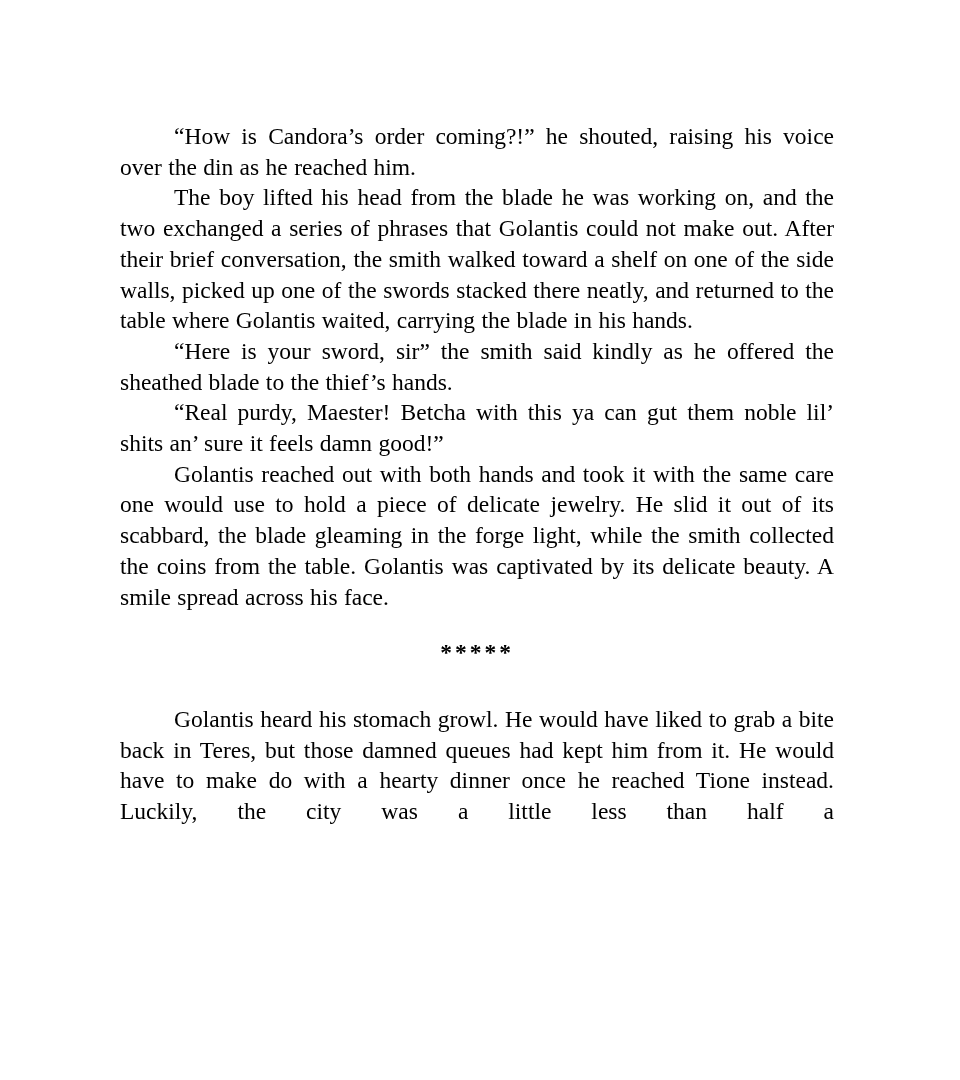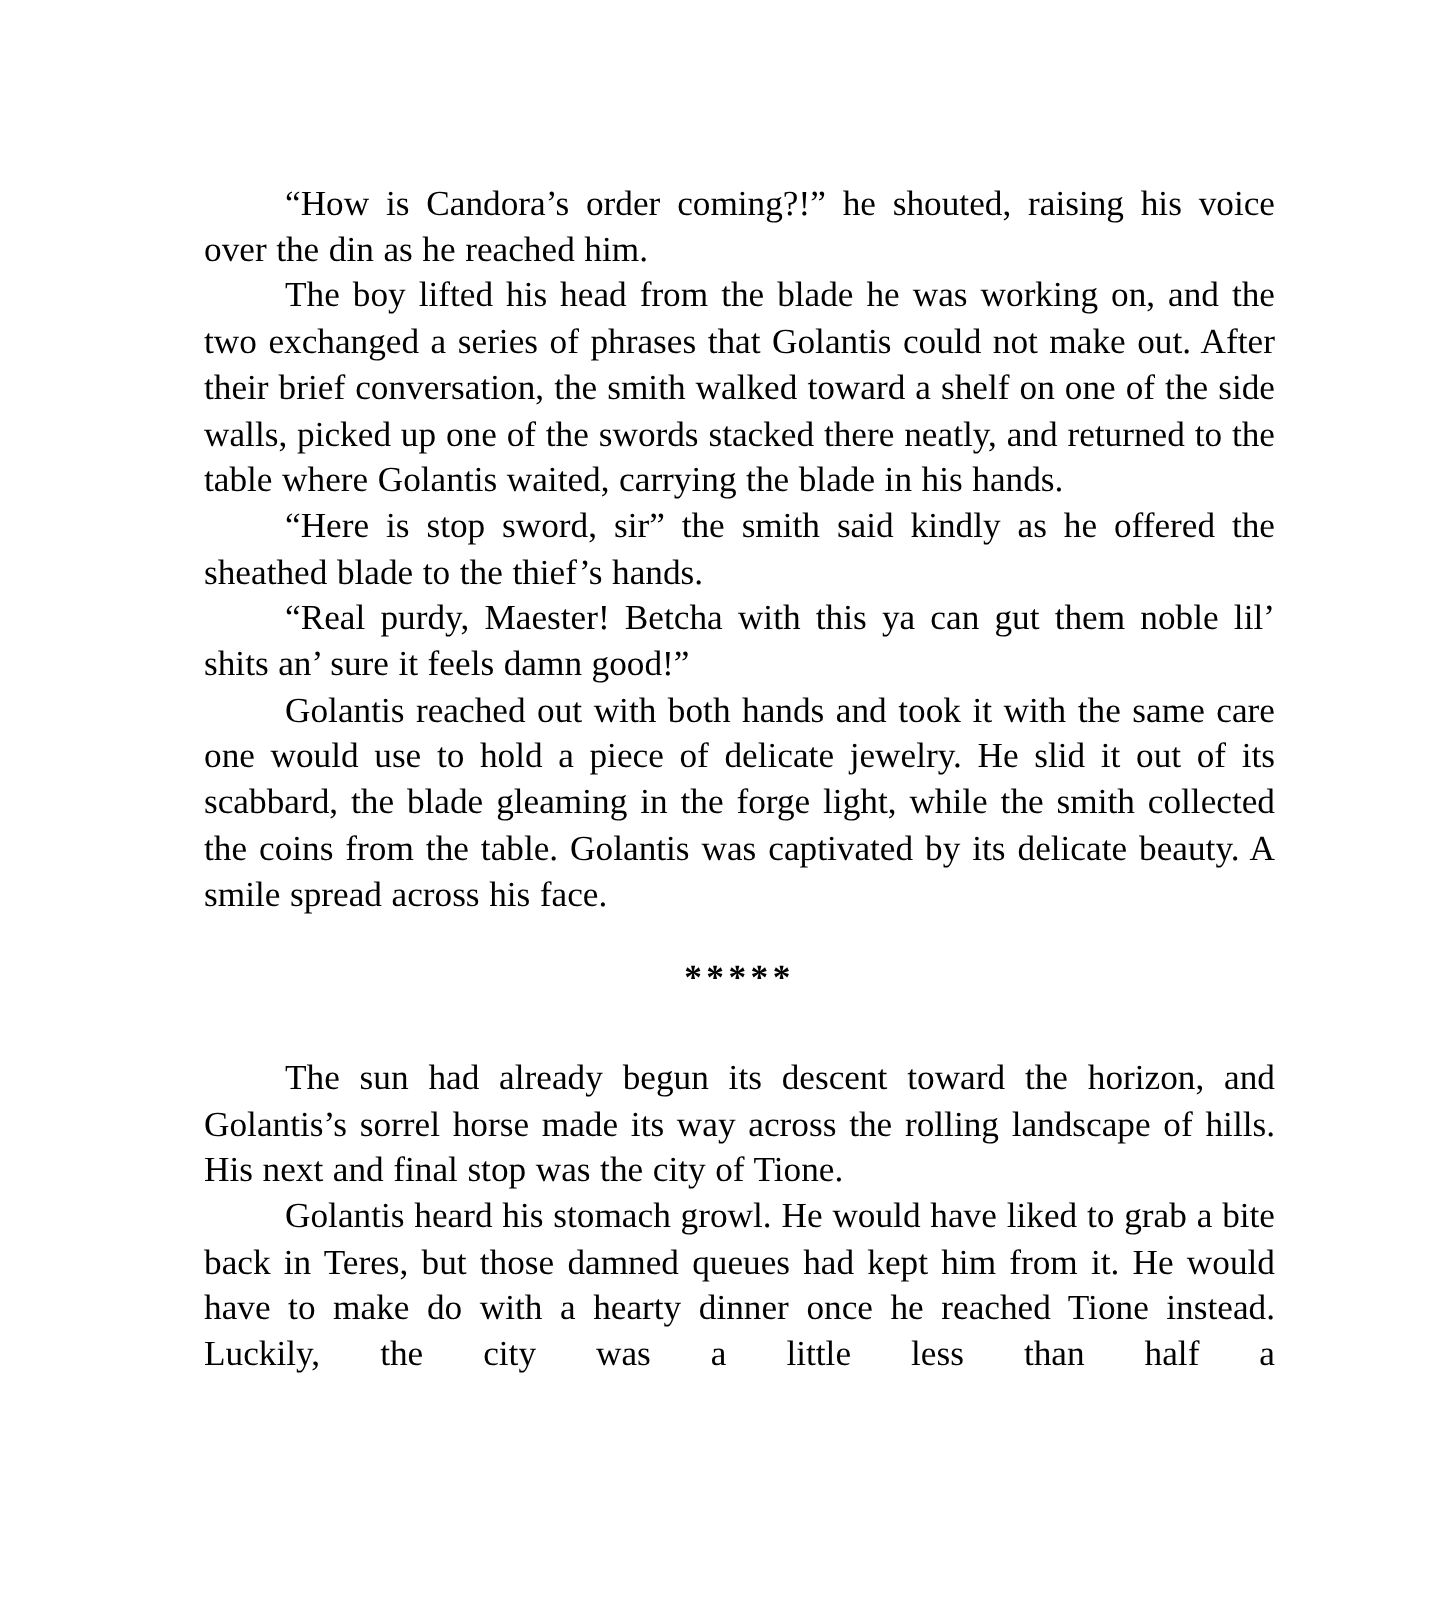"“How is Candora’s order coming?!”" .page { left: 136px -> 120px }
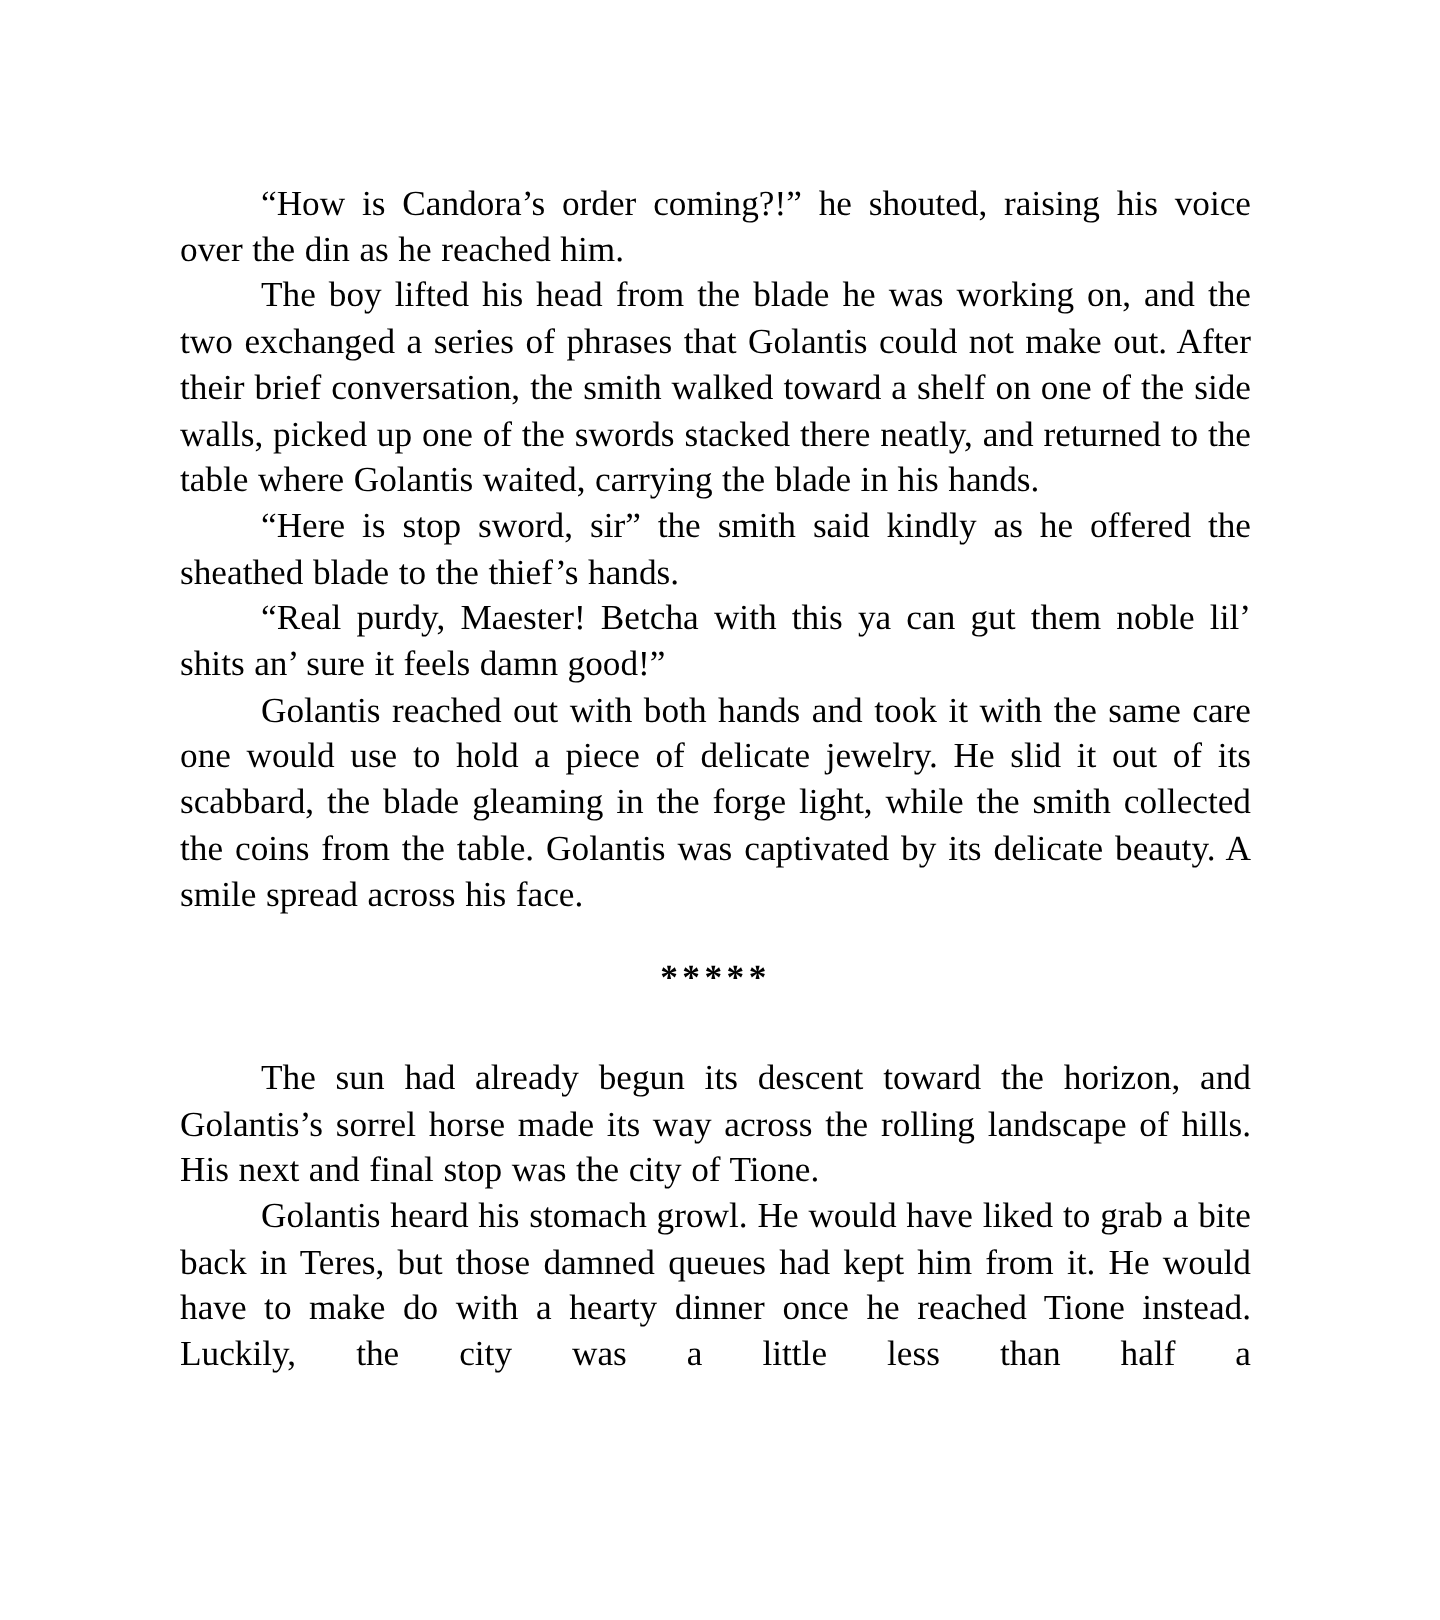"“Here is stop sword, sir”" p.para { text: stop -> your }
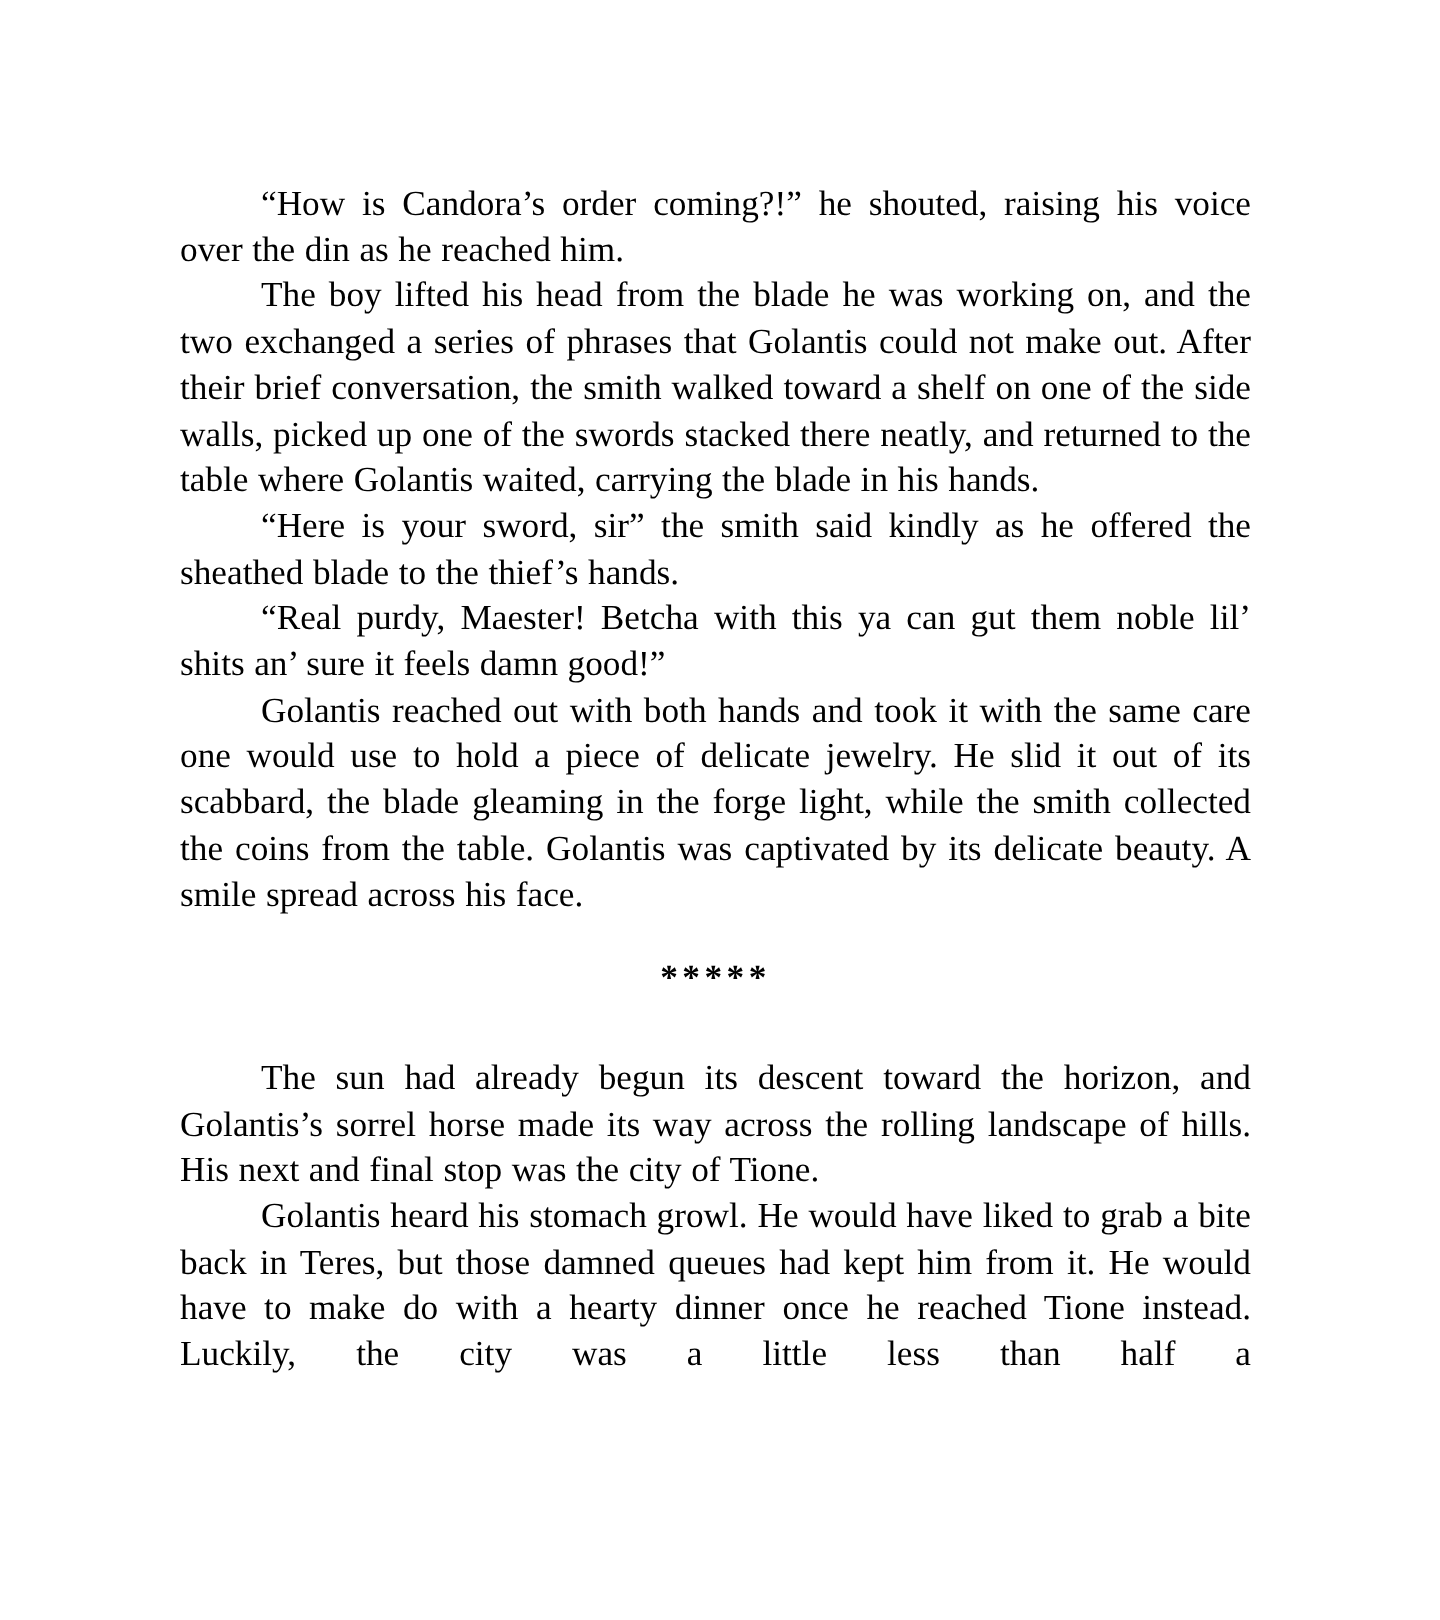"The sun had already begun" p.para { html: <p>The sun had already begun its descent toward the horizon, and Golantis’s sorrel horse made its way across the rolling landscape of hills. His next and final stop was the city of Tione.</p> -> none }
